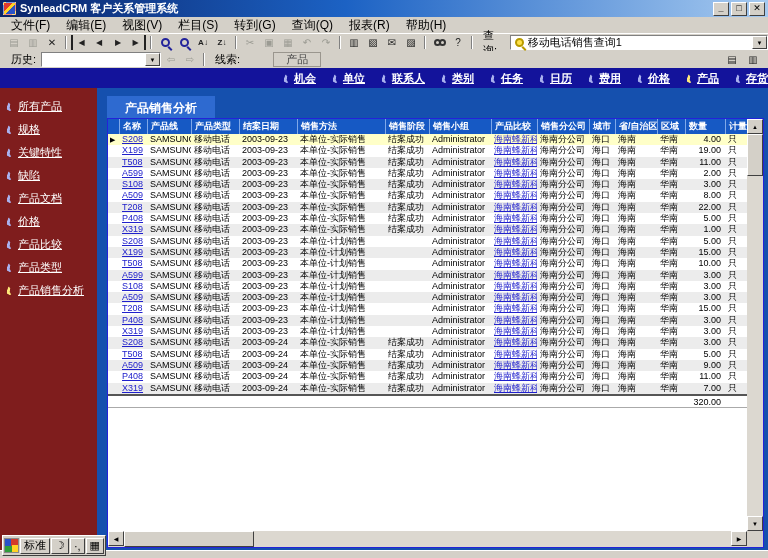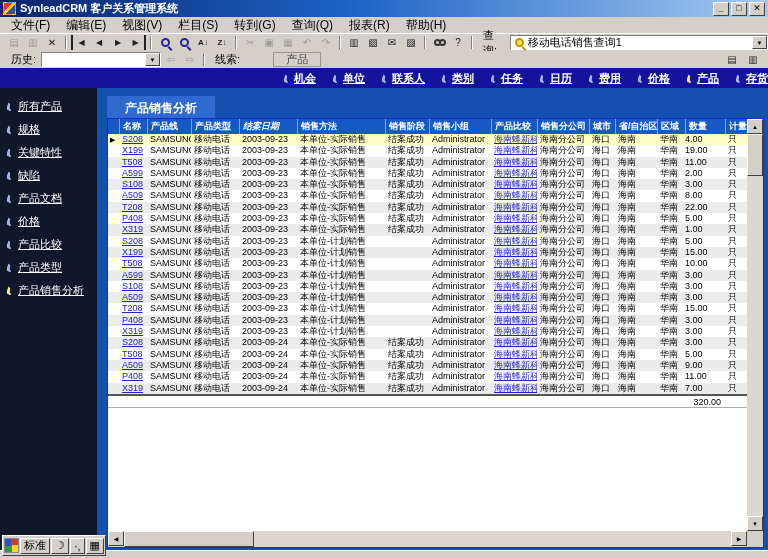"所有产品" .bodyrow { background: #0f172a -> #7f1d1d }
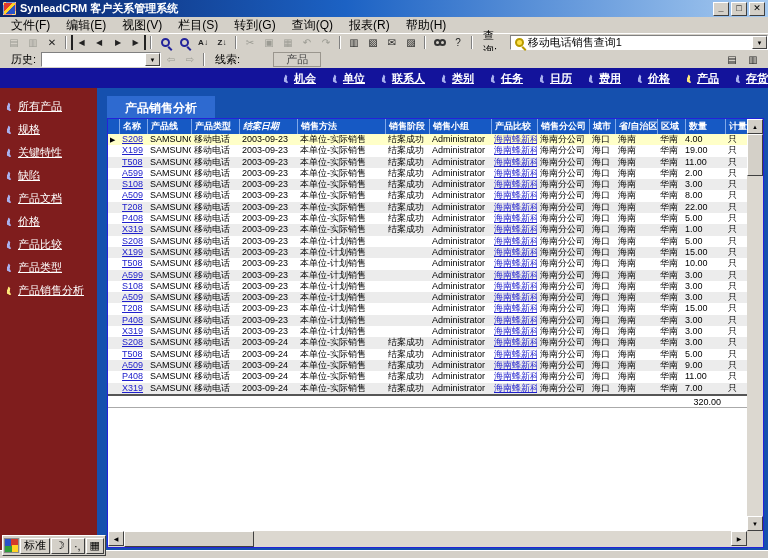"结案日期" div.th { font-style: italic -> none }
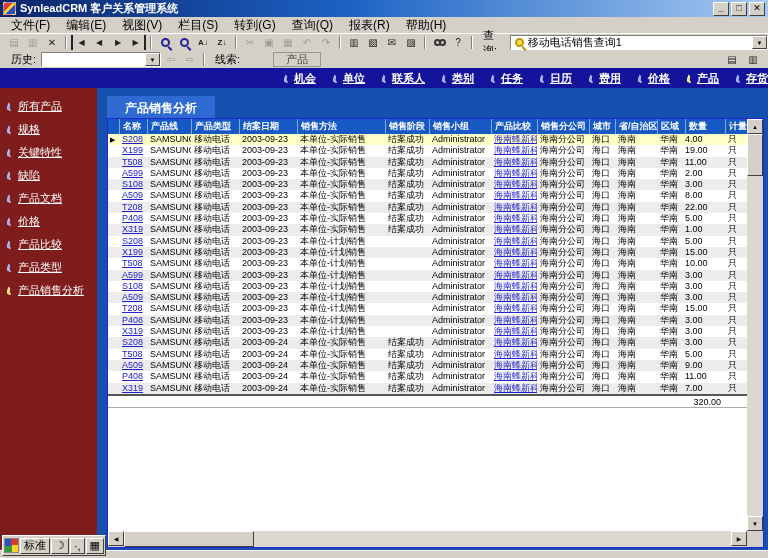"4.00" .td.qty { text-align: none -> right }
